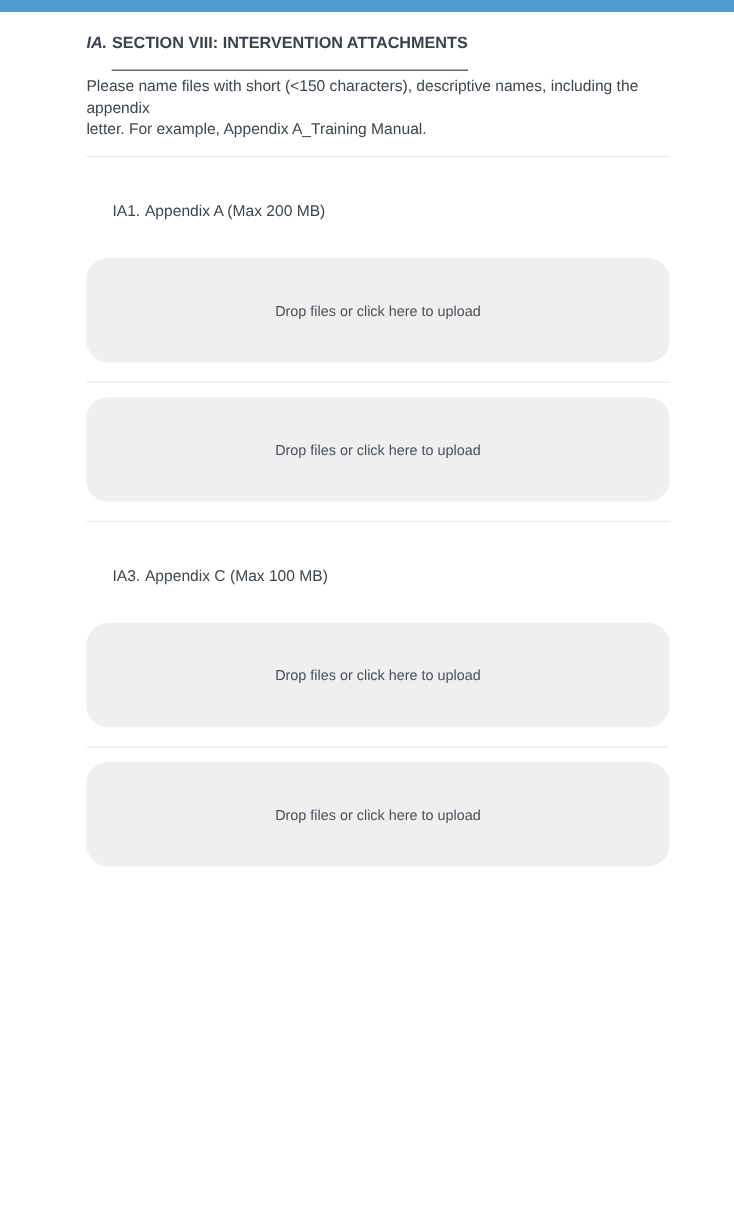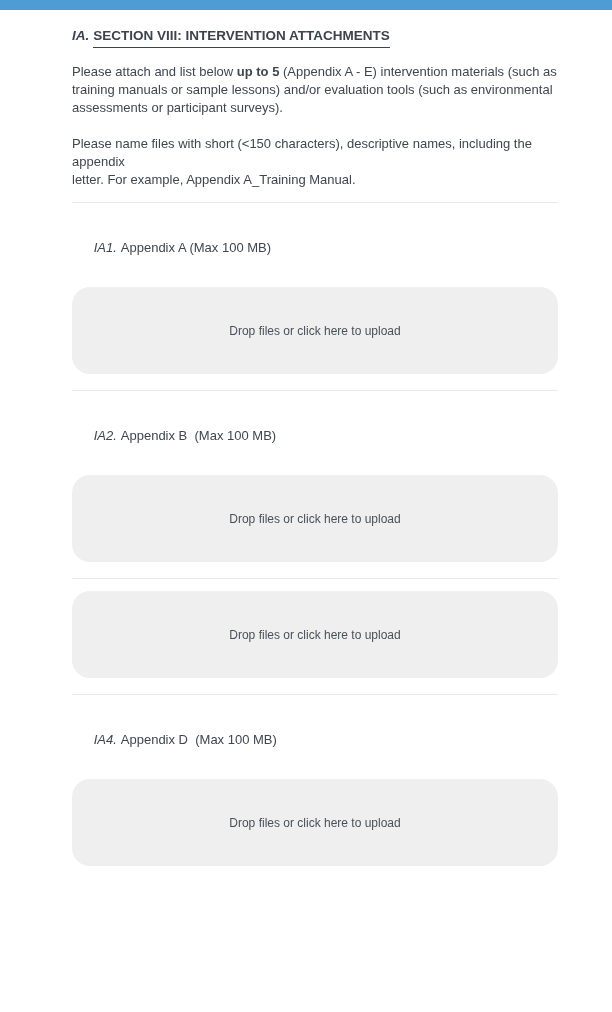"SECTION VIII: INTERVENTION ATTACHMENTS" .section-title .title-text { padding-bottom: 4px -> 15px }
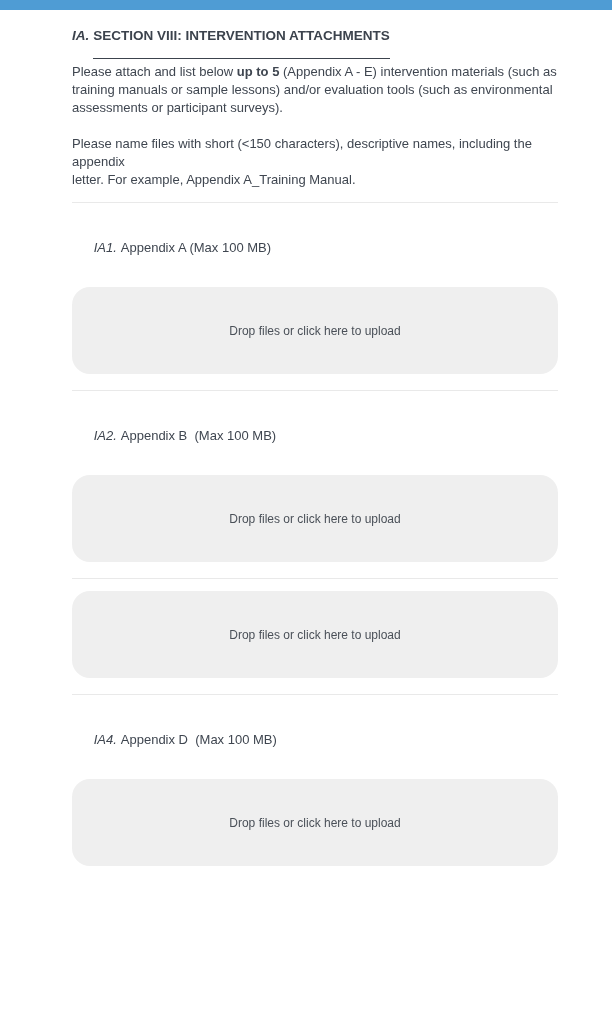"Please attach and list below" p.para { html: <p><span>Please attach and list below </span><b>up to 5</b><span> (Appendix A - E) intervention materials (such as training manuals or sample lessons) and/or evaluation tools (such as environmental assessments or participant surveys).</span></p> -> none }
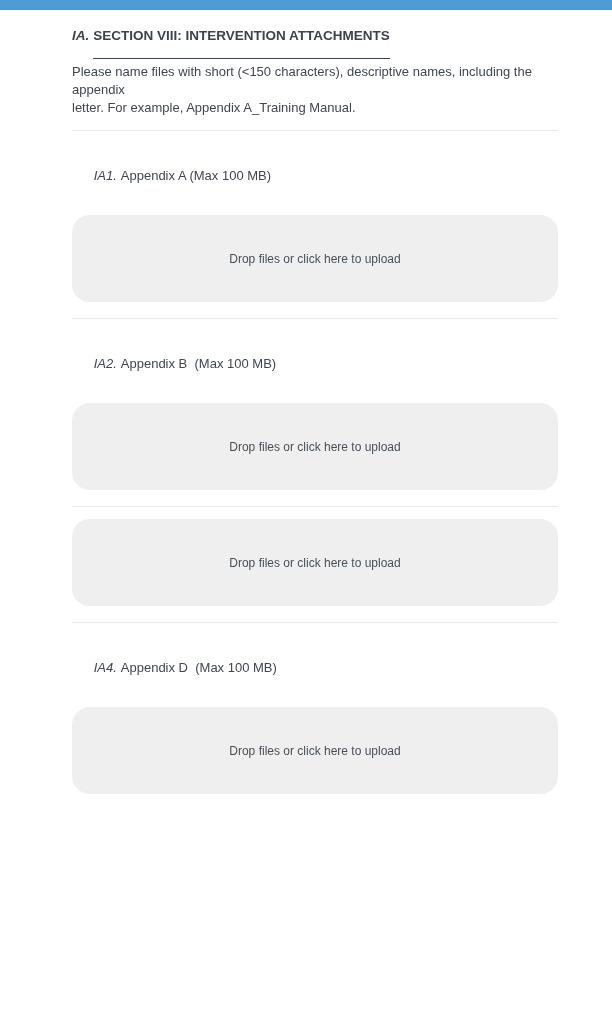"IA1." .upload-label .prefix { font-style: italic -> none }
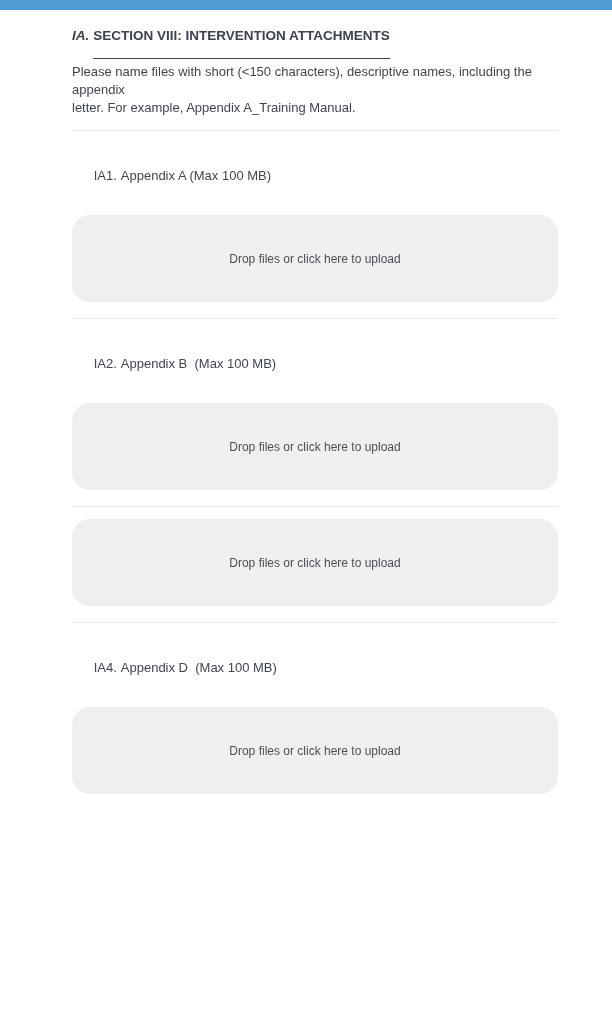"Appendix A (Max 100 MB)" span { text: 100 -> 200 }
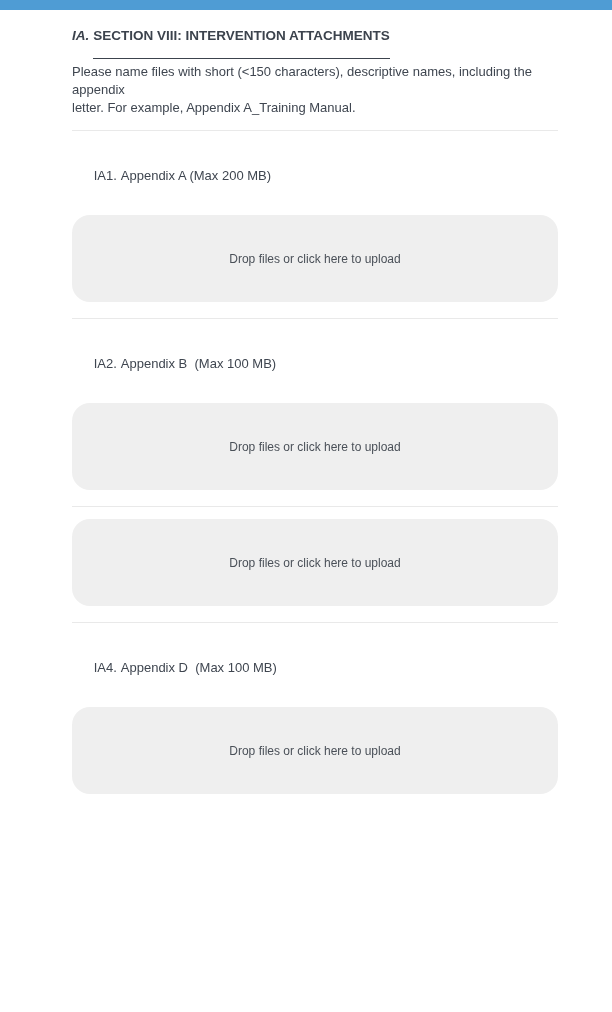"IA2. Appendix B (Max 100" div.upload-label { html: <div> <span>IA2.</span><span>Appendix B (Max 100 MB)</span> </div> -> none }
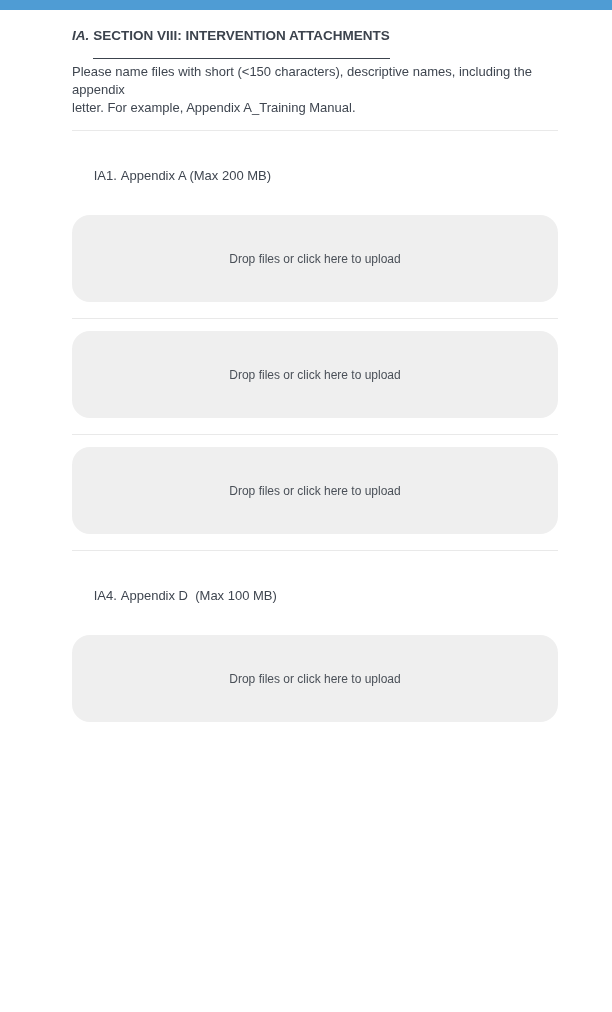"IA3. Appendix C (Max 100" div.upload-label { html: none -> <div> <span>IA3.</span><span>Appendix C (Max 100 MB)</span> </div> }
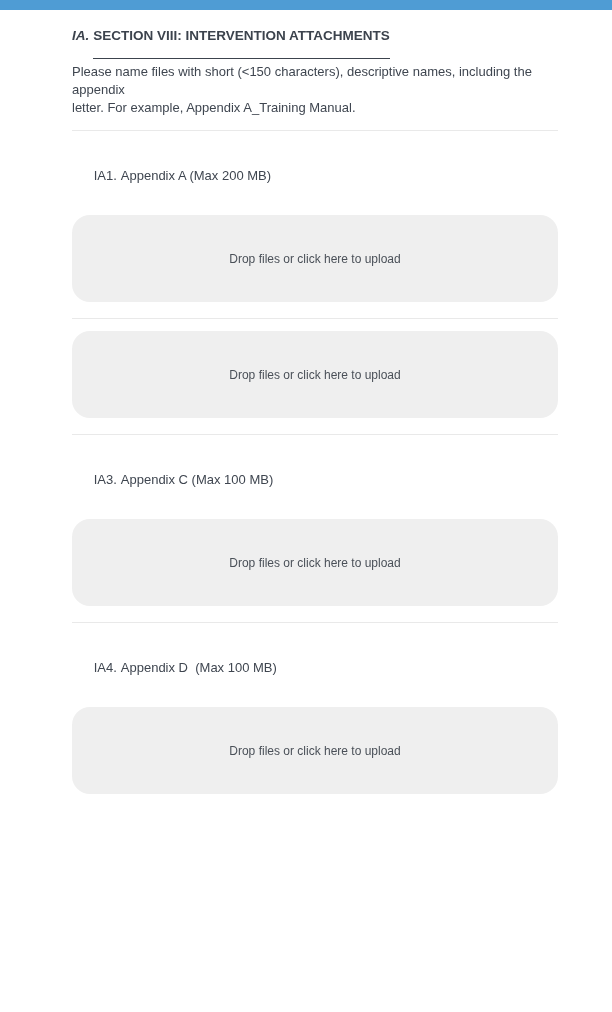"IA4. Appendix D (Max 100" div.upload-label { html: <div> <span>IA4.</span><span>Appendix D (Max 100 MB)</span> </div> -> none }
